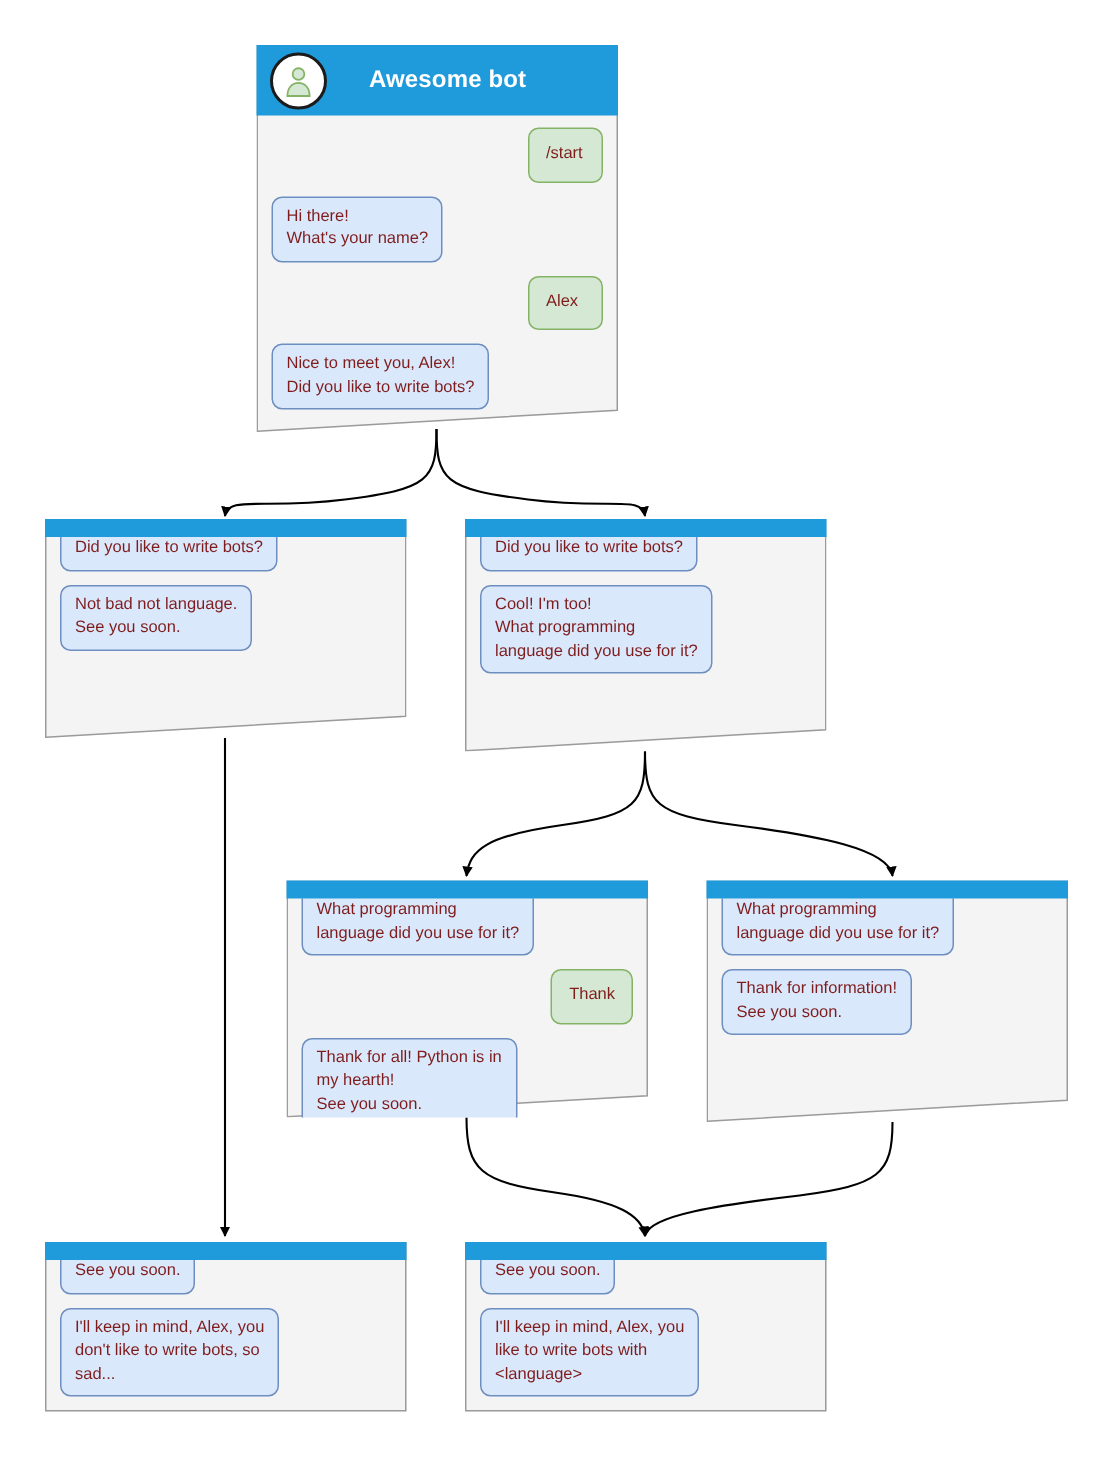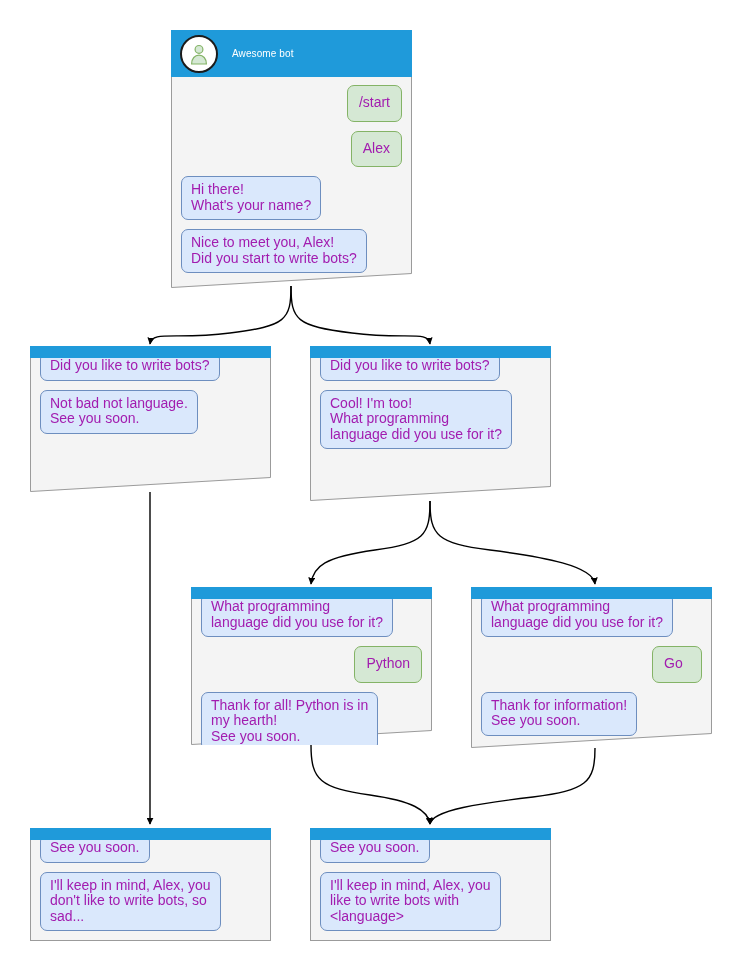"Awesome bot" .card-title { font-size: 10px -> 16px; font-weight: normal -> bold; margin-left: 14px -> 28px }
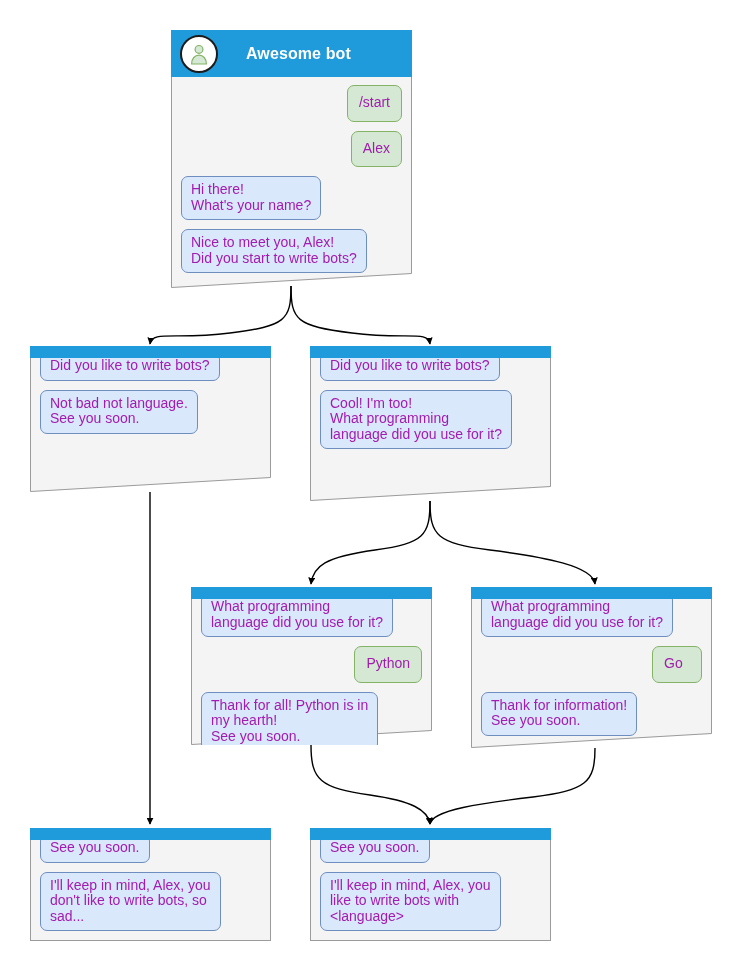"/start" .bubble { color: #a21caf -> #7f1d1d; font-size: 14px -> 11px }
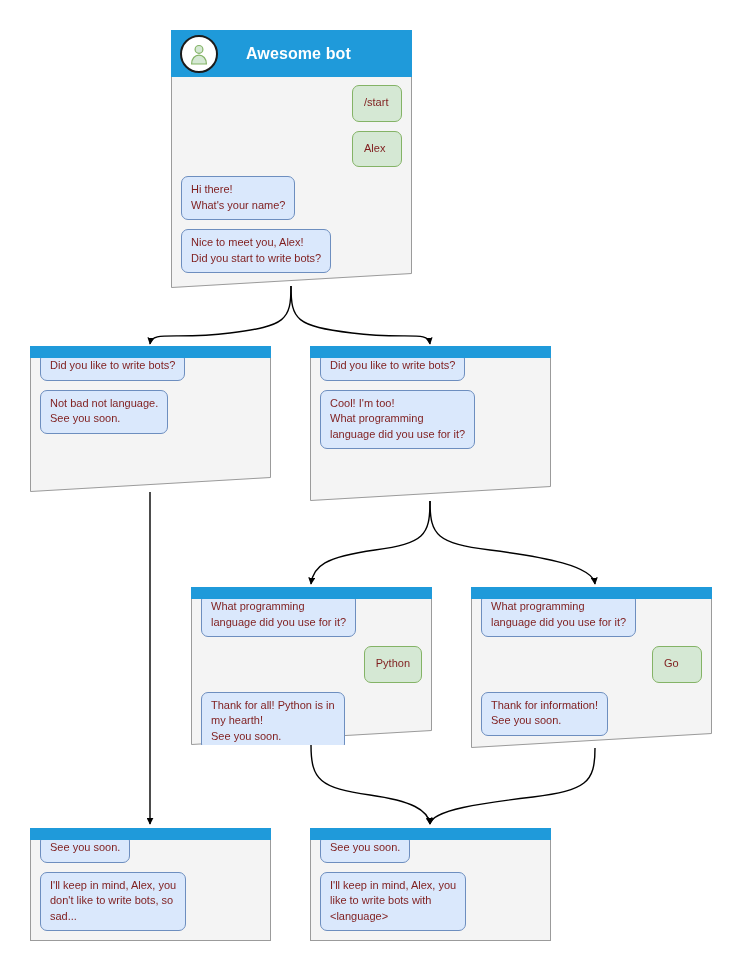"Alex" div.row { order: before "Hi there!" -> after "Hi there!" }
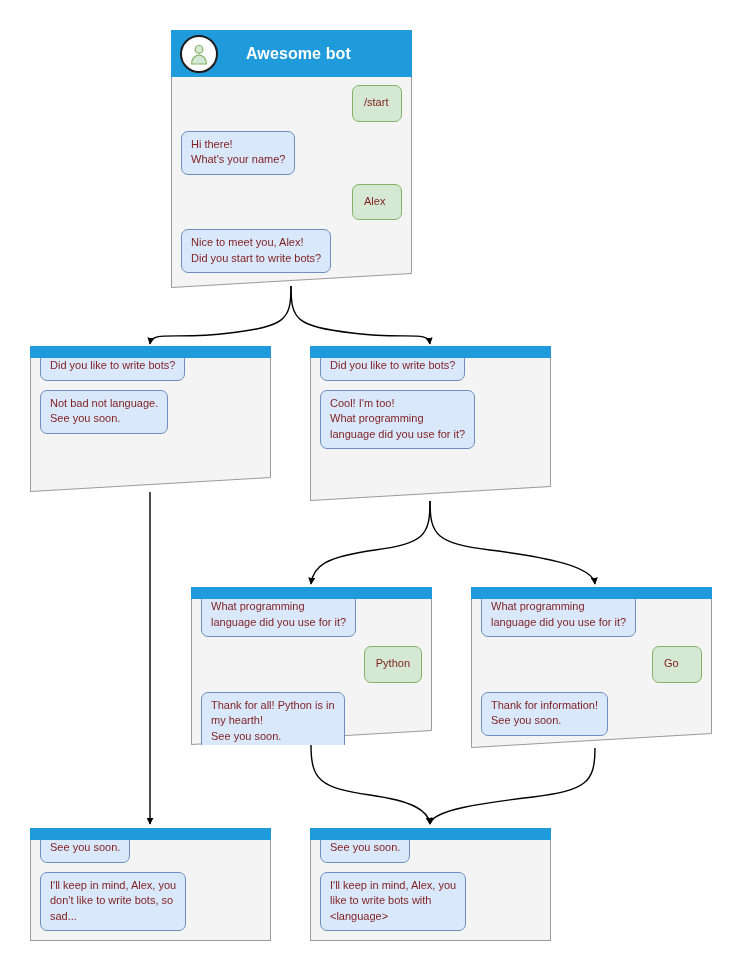"Nice to meet you, Alex!" div.bubble { text: start -> like }
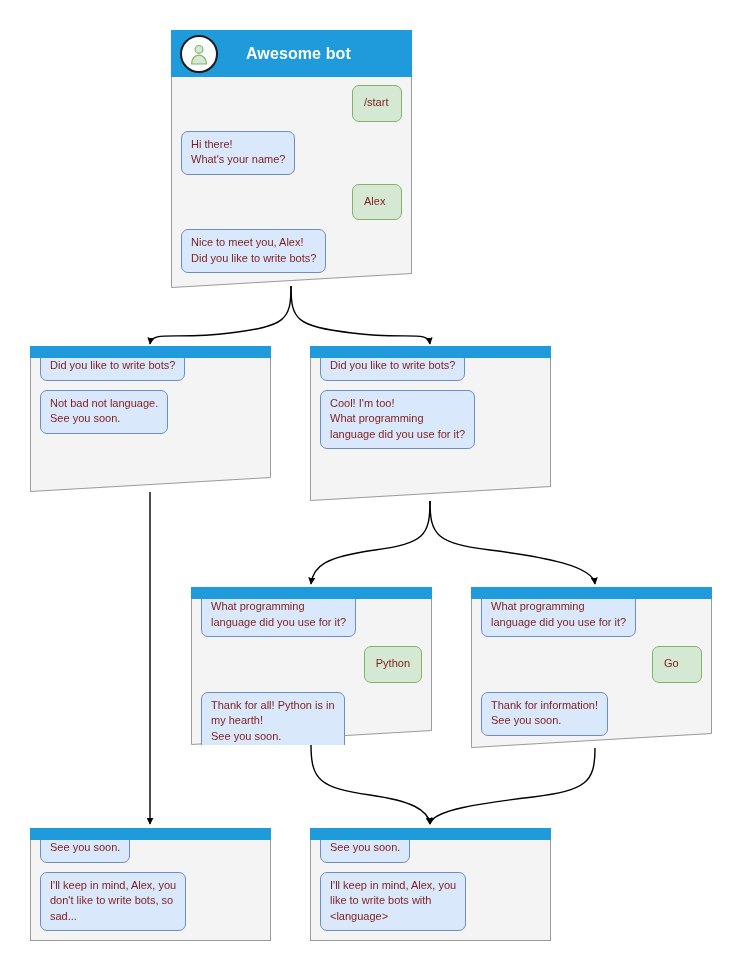"Python" div.bubble { text: Python -> Thank }
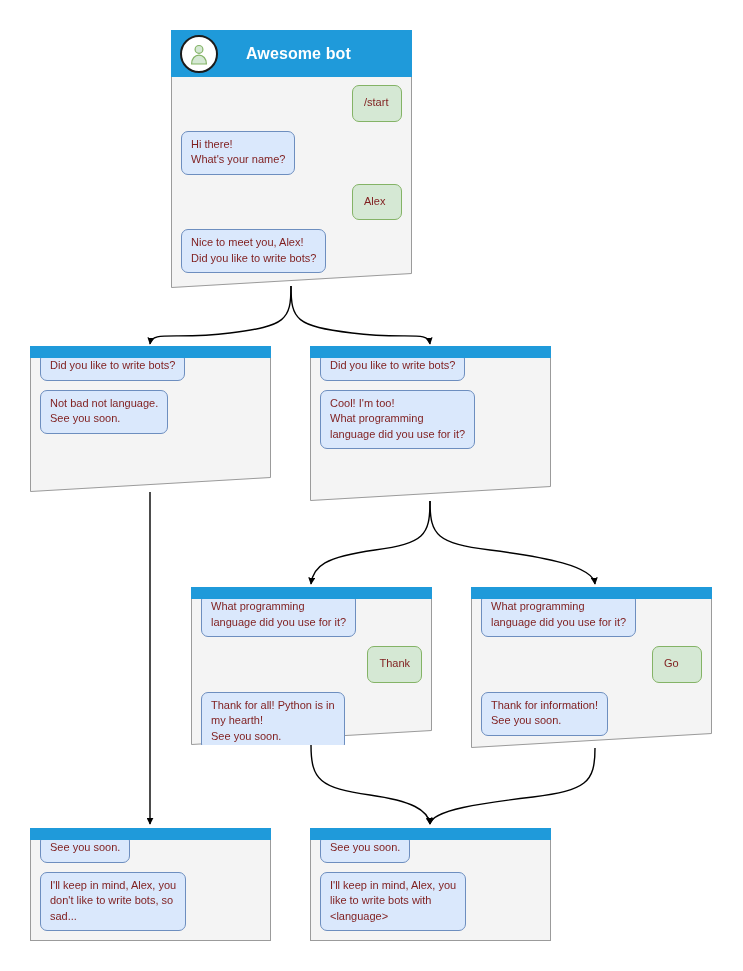"Go" div.row { html: <div> <div>Go</div> </div> -> none }
